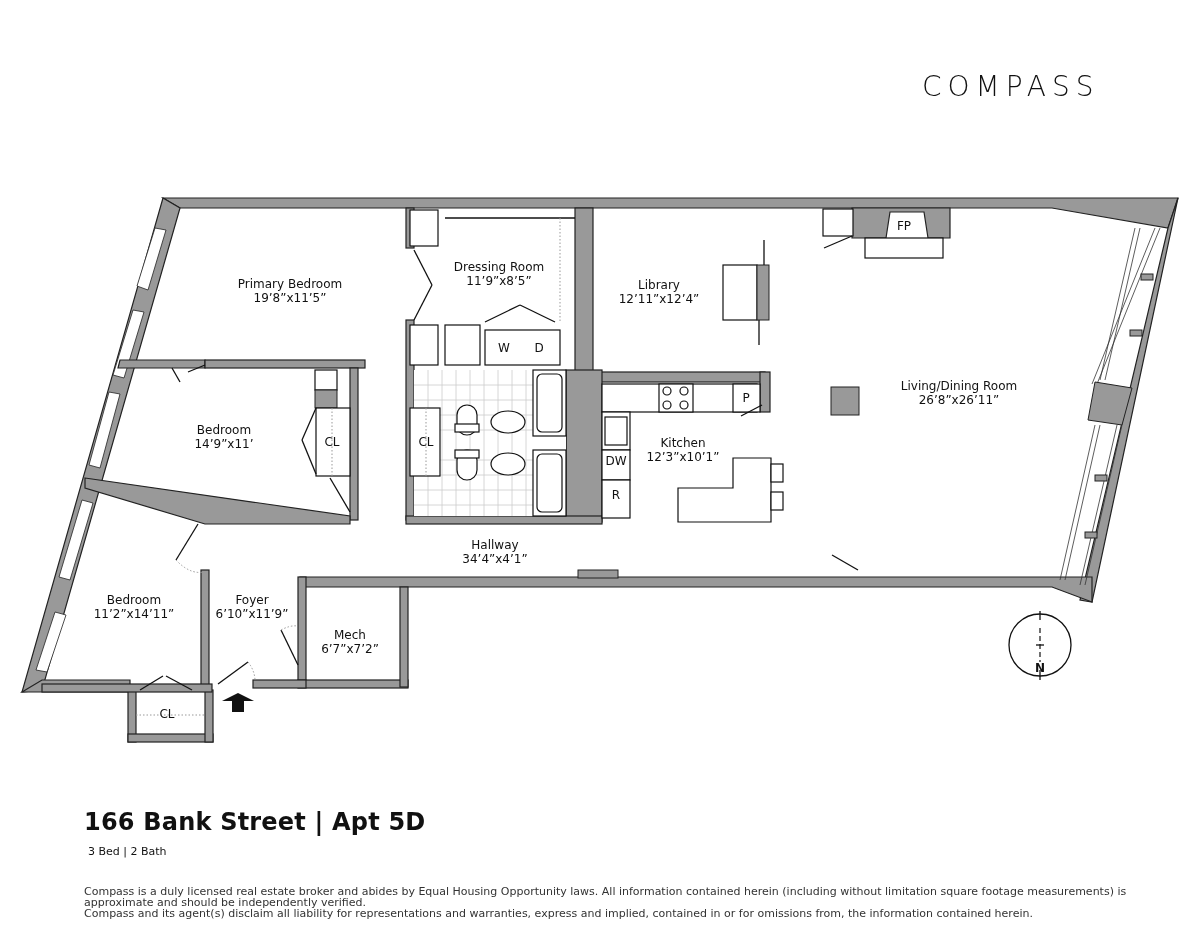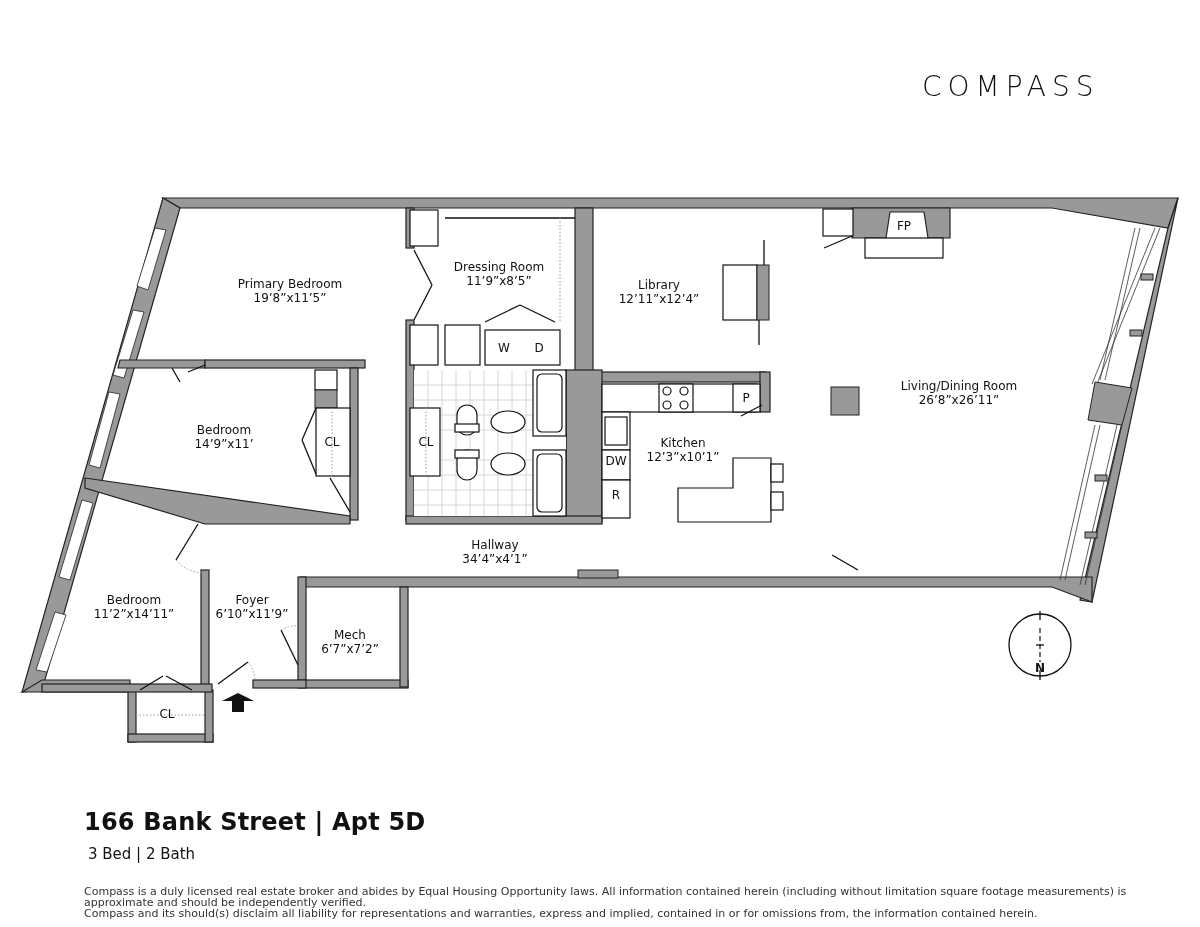"3 Bed | 2 Bath" .subtitle { font-size: 15px -> 11px }
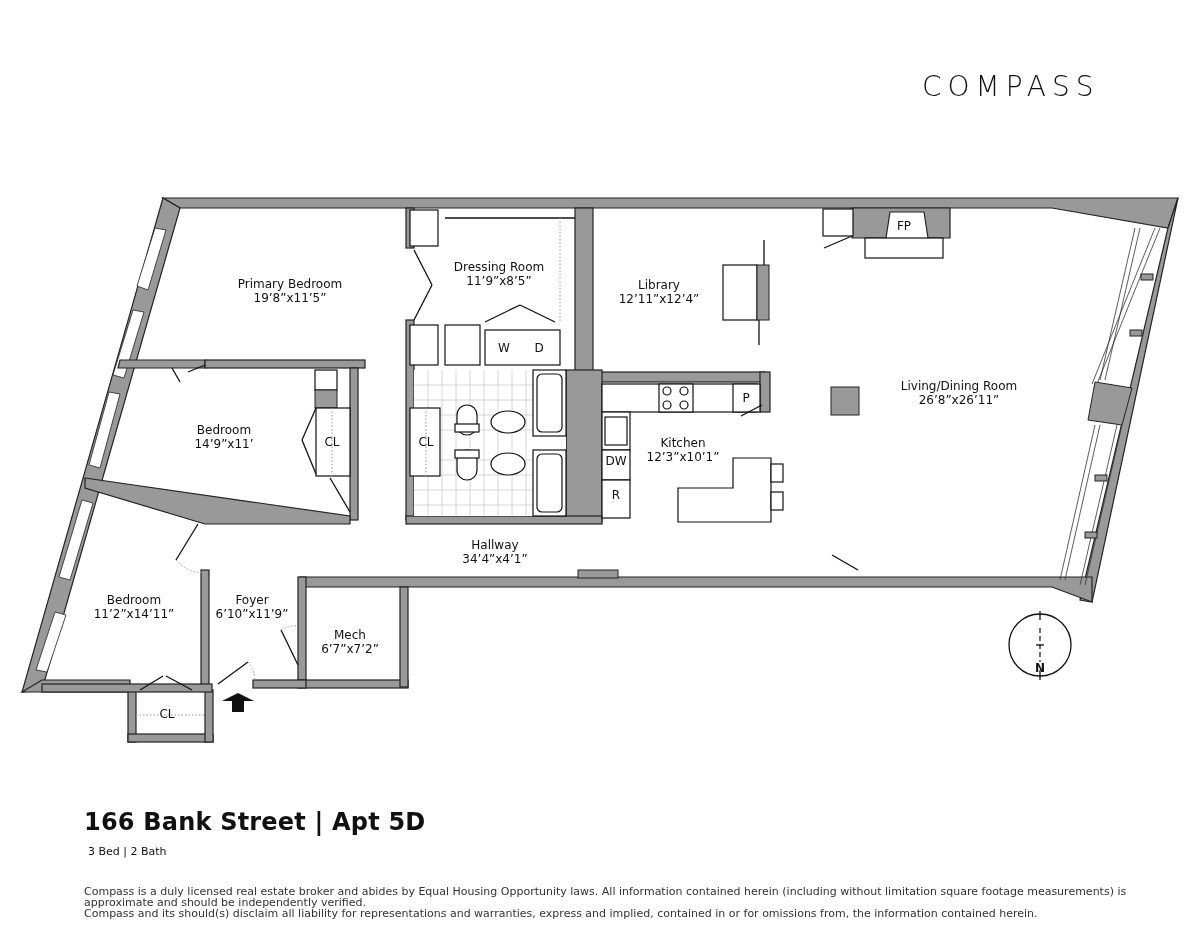"Compass and its should(s) disclaim" div { text: should -> agent }
